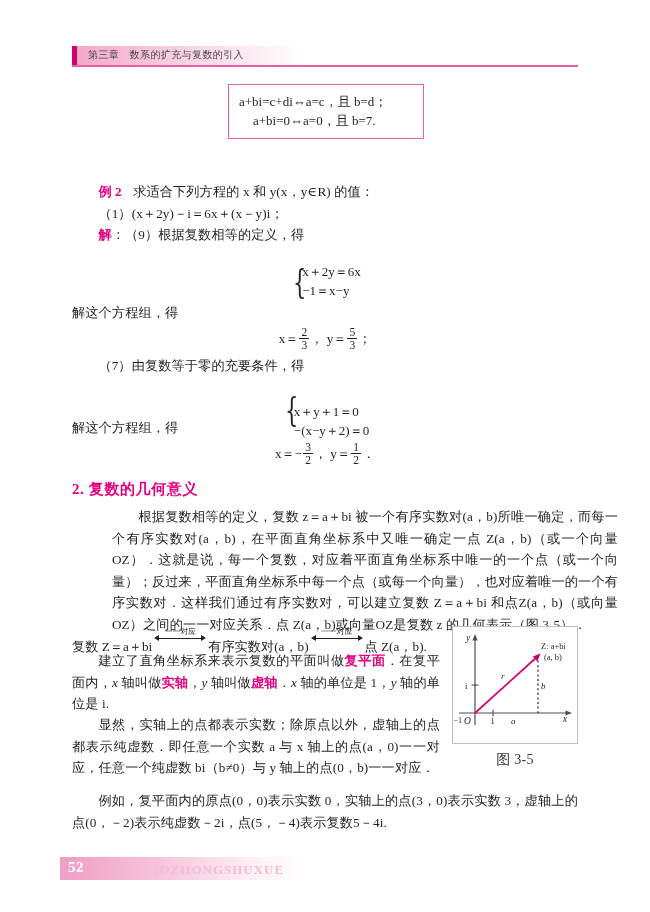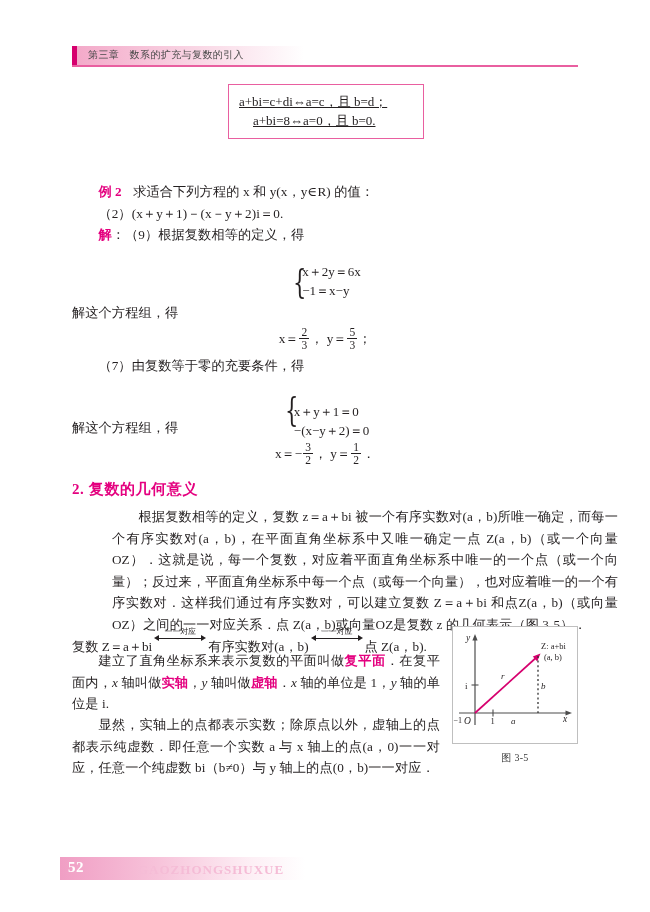"a+bi=c+di⇔a=c，且 b=d；" .formula-box .fline { text-decoration: underline -> none }
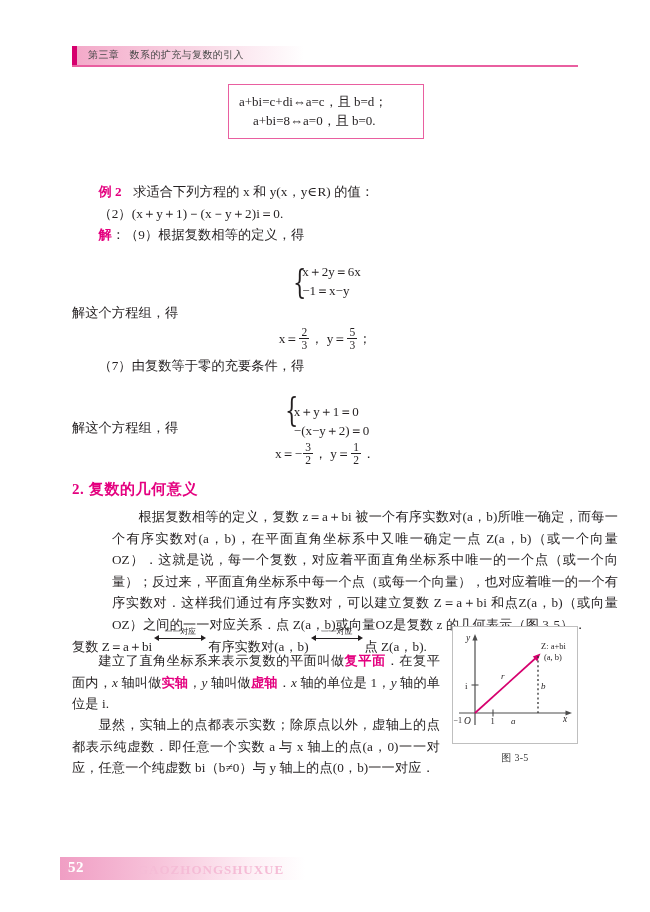"a+bi=8⇔a=0，且 b=0." div.fline { text: 8⇔a=0，且 b=0 -> 0⇔a=0，且 b=7 }
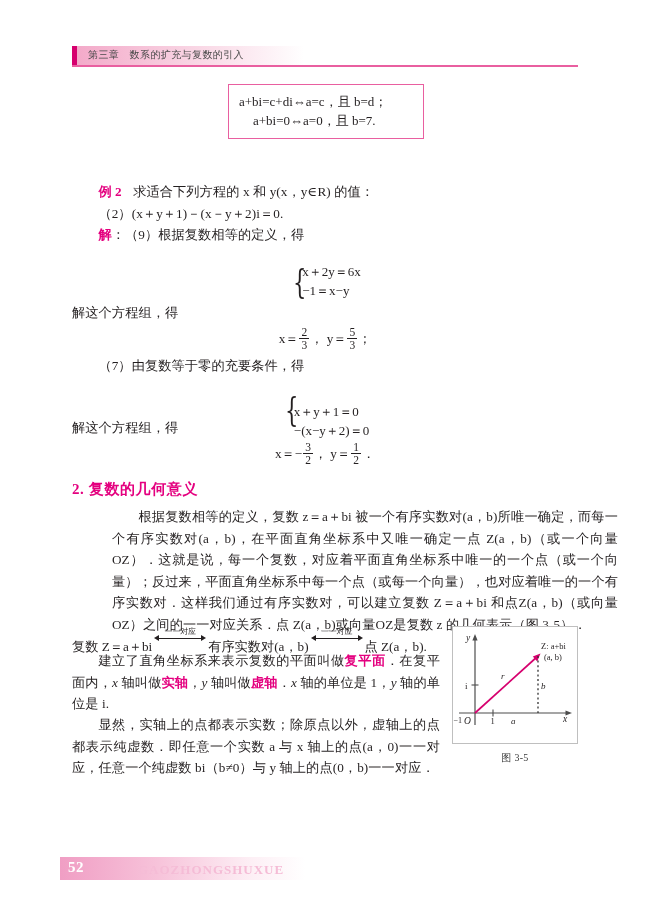"（1）(x＋2y)－i＝6x＋(x－y)i；" p.para { html: none -> <p>（1）(x＋2y)－i＝6x＋(x－y)i；</p> }
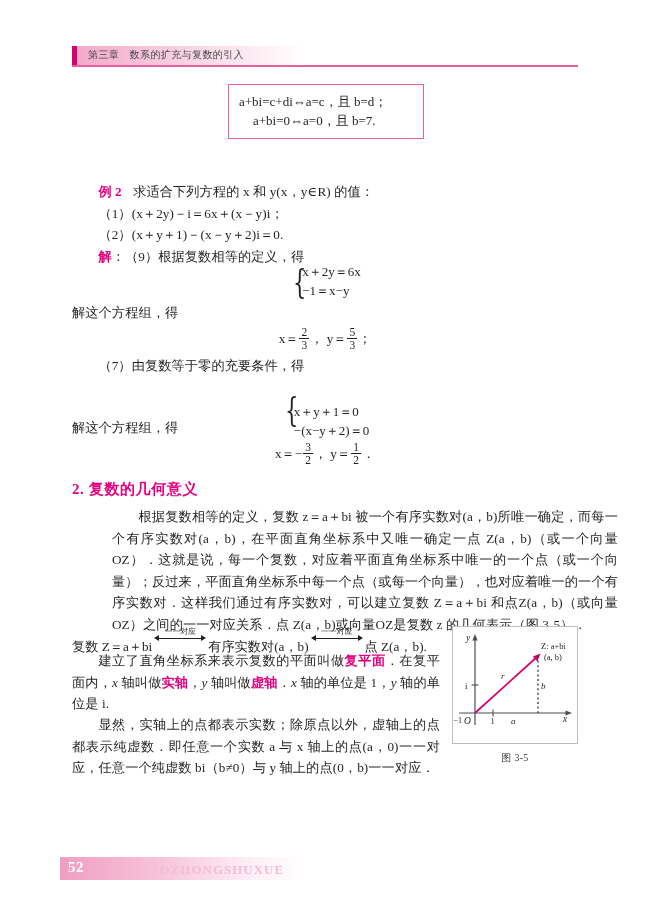"（2）(x＋y＋1)－(x－y＋2)i＝0." p.para { html: <p>（2）(x＋y＋1)－(x－y＋2)i＝0.</p> -> none }
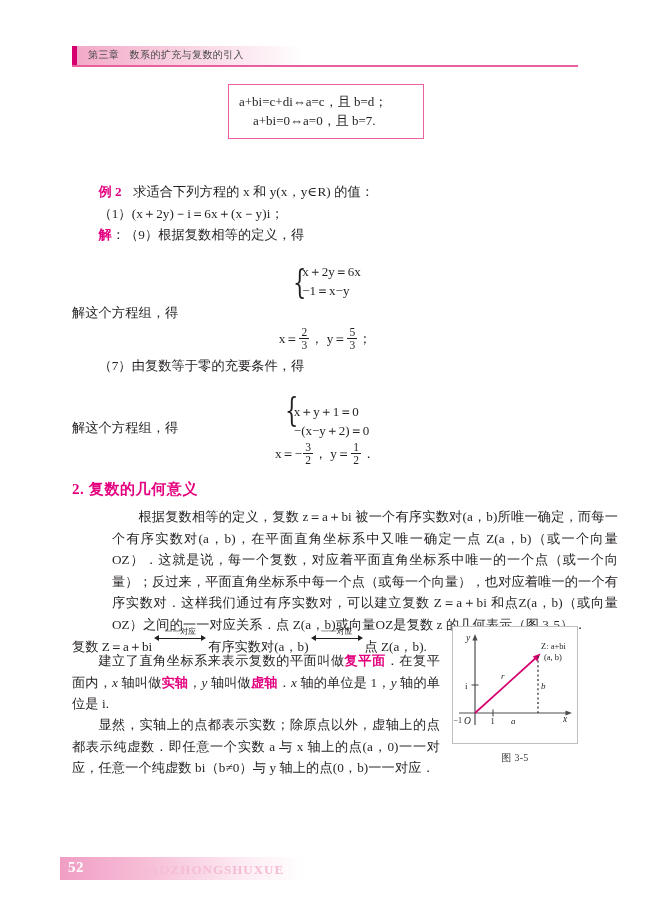"图 3-5" .fig-caption { font-size: 10px -> 14px }
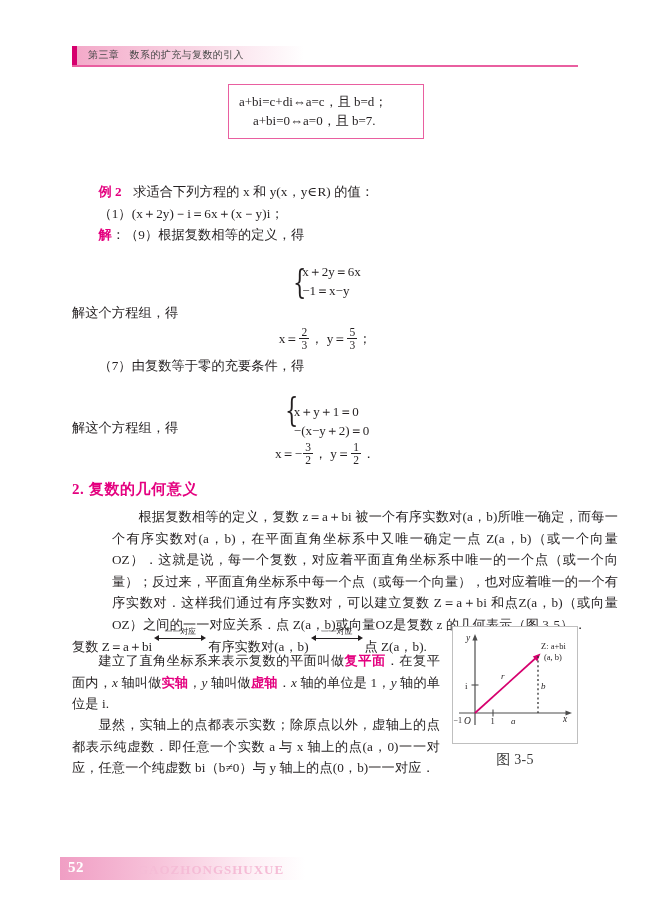"例如，复平面内的原点(0，0)表示实数 0，实轴上的点(3，0)表示实数" div.body-col { html: none -> <div> <p>例如，复平面内的原点(0，0)表示实数 0，实轴上的点(3，0)表示实数 3，虚轴上的点(0，－2)表示纯虚数－2i，点(5，－4)表示复数5－4i.</p> </div> }
